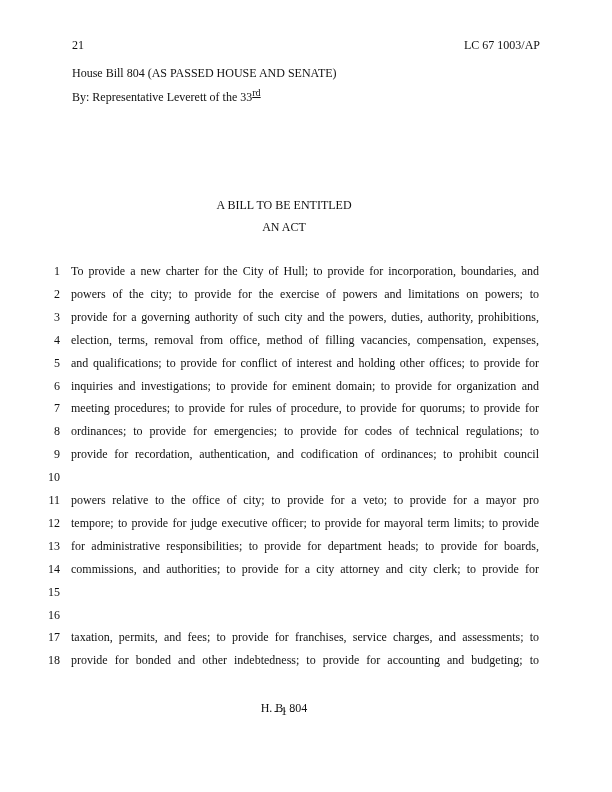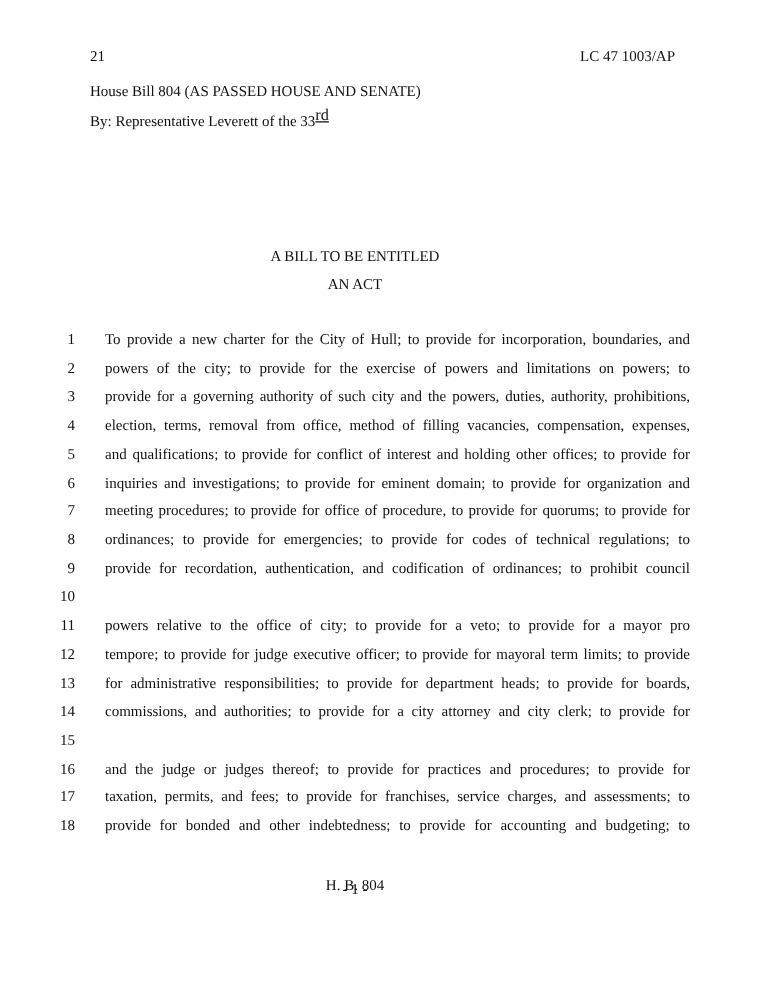"LC 47 1003/AP" div.abs { text: 47 -> 67 }
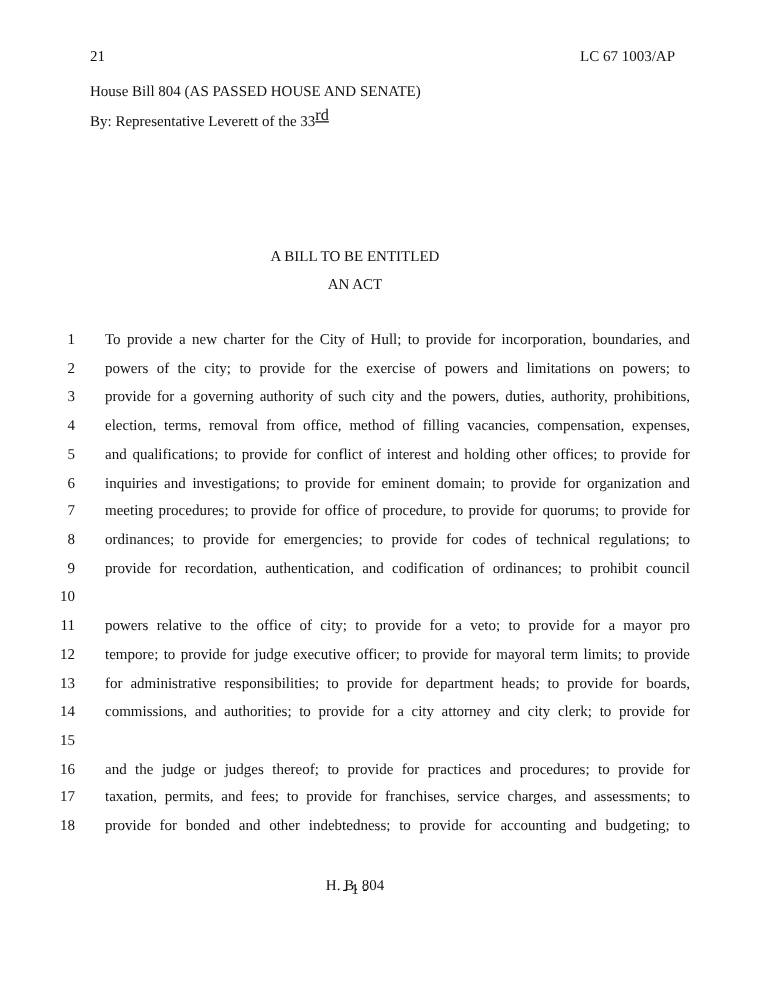"rd" #sponsor sup { font-size: 13px -> 10px }
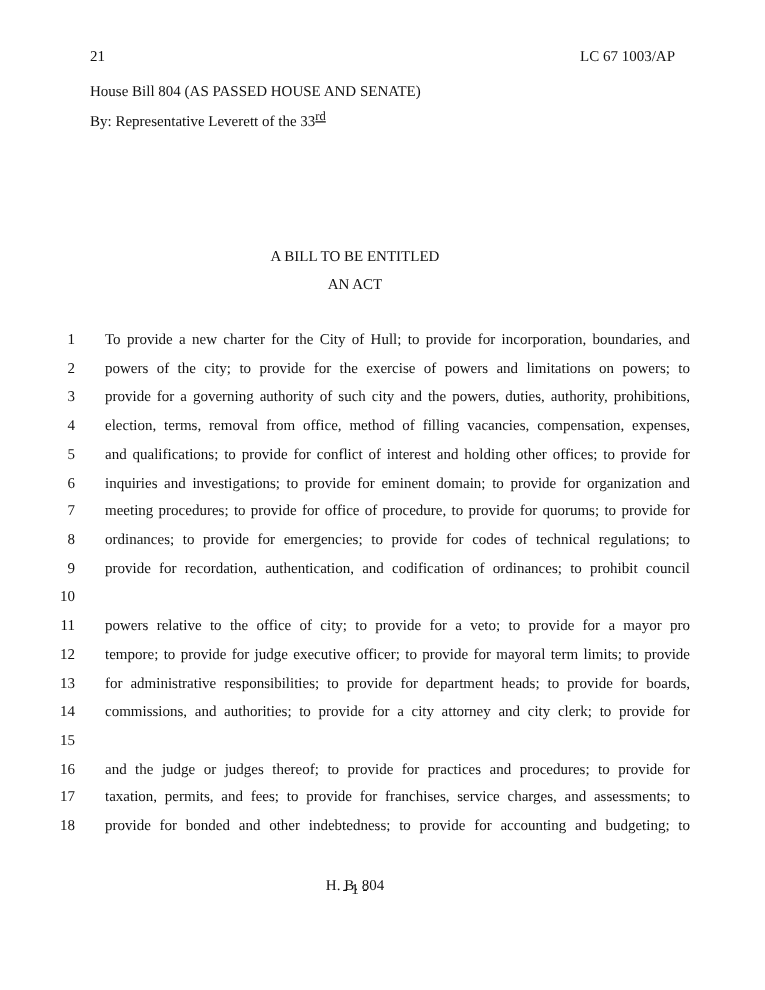"To provide a new charter" .line-text { left: 44px -> 31px }
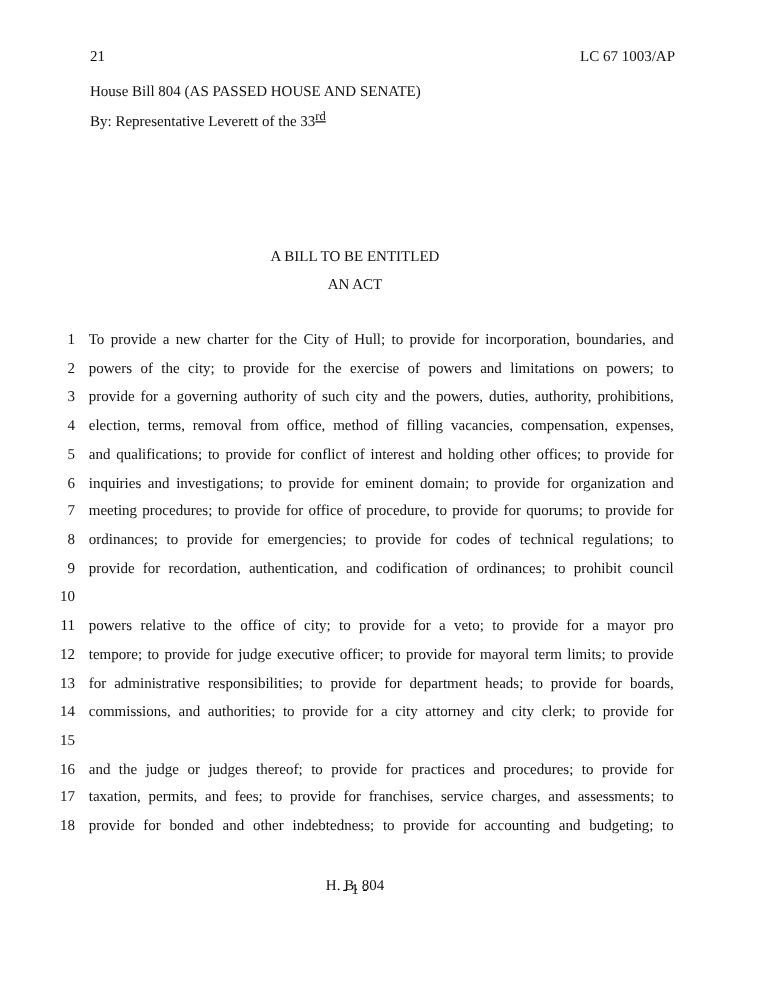"meeting procedures; to provide for" span.line-text { text: office -> rules }
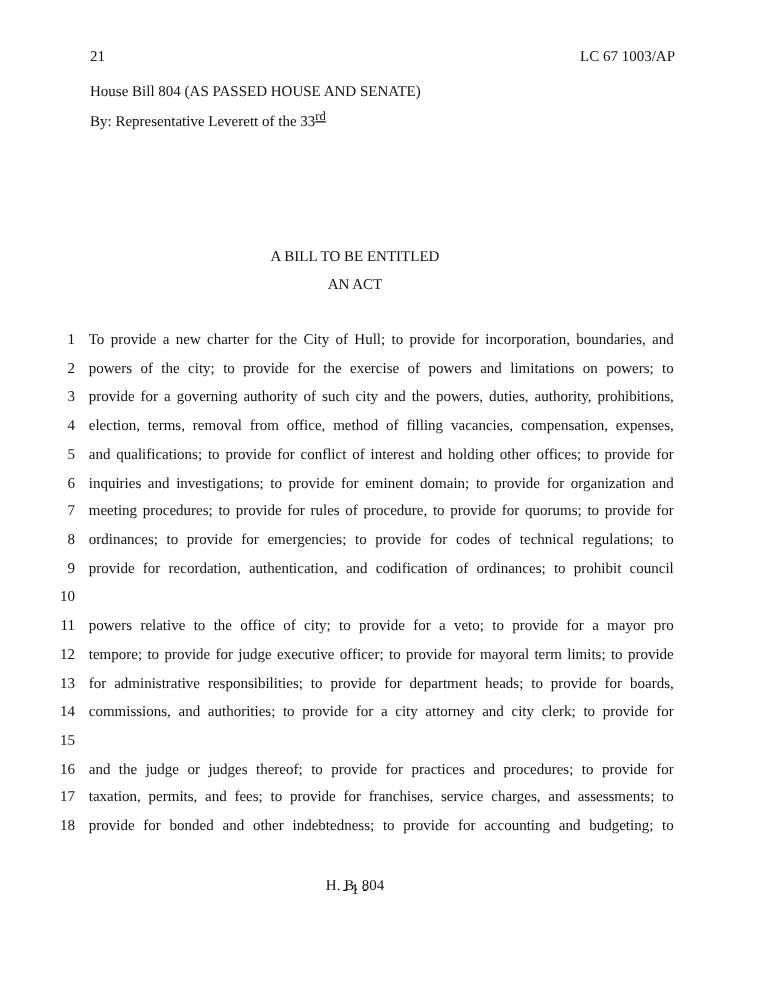"and the judge or judges" span.line-text { html: <span>and the judge or judges thereof; to provide for practices and procedures; to provide for</span> -> none }
